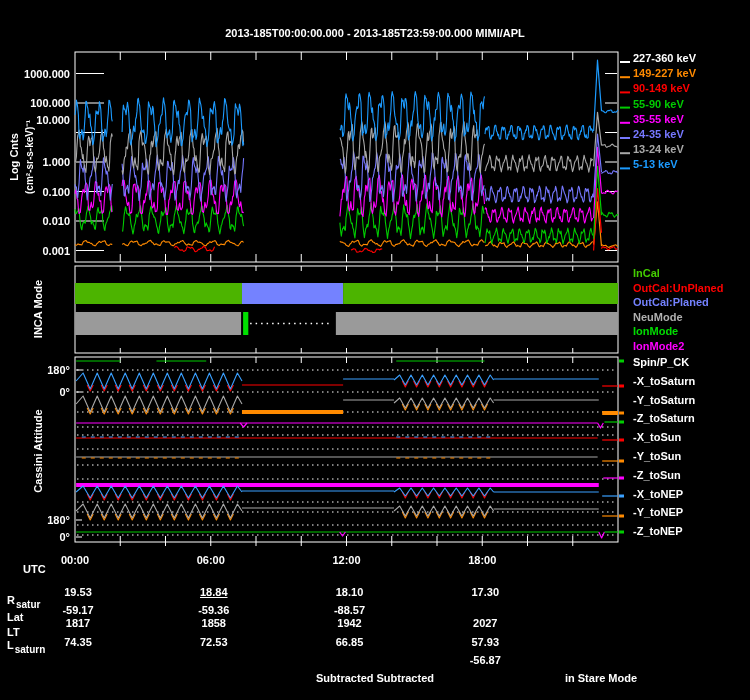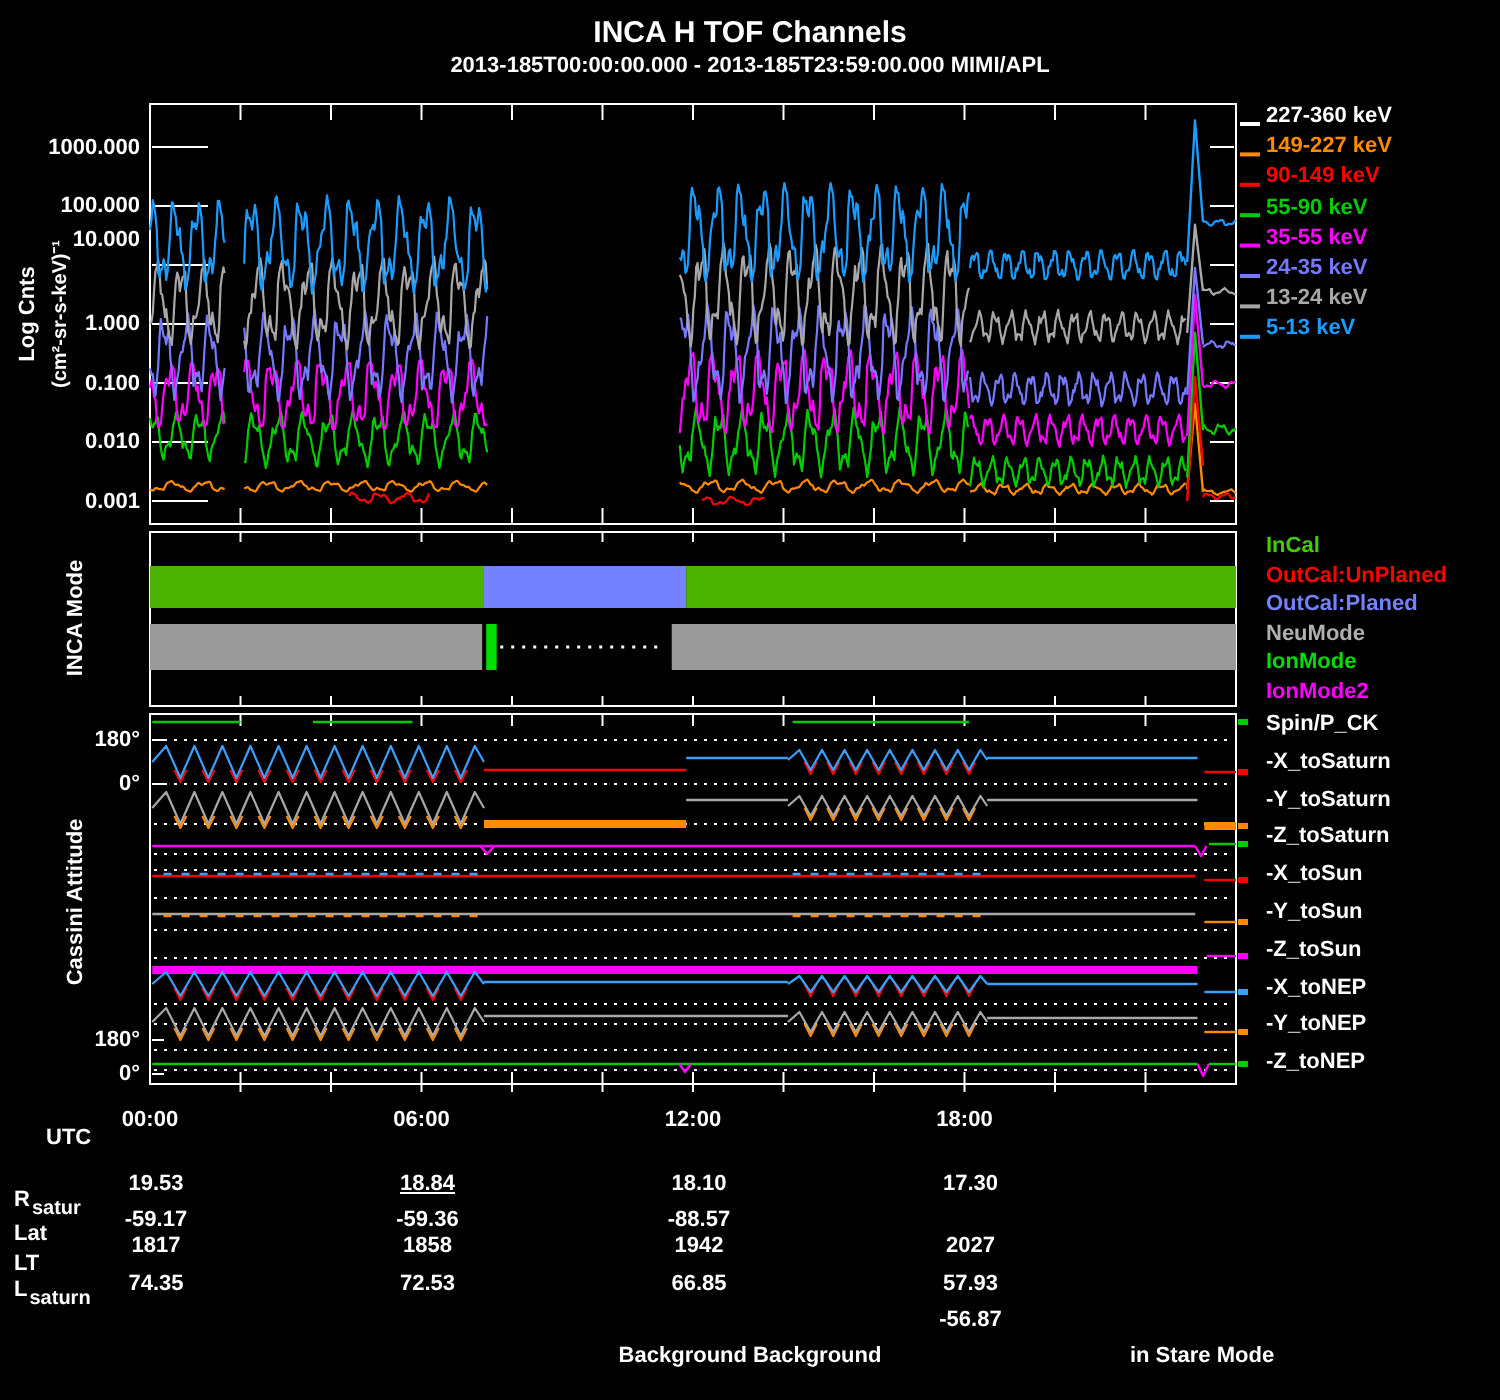"INCA H TOF Channels" div { html: <div>INCA H TOF Channels</div> -> none }
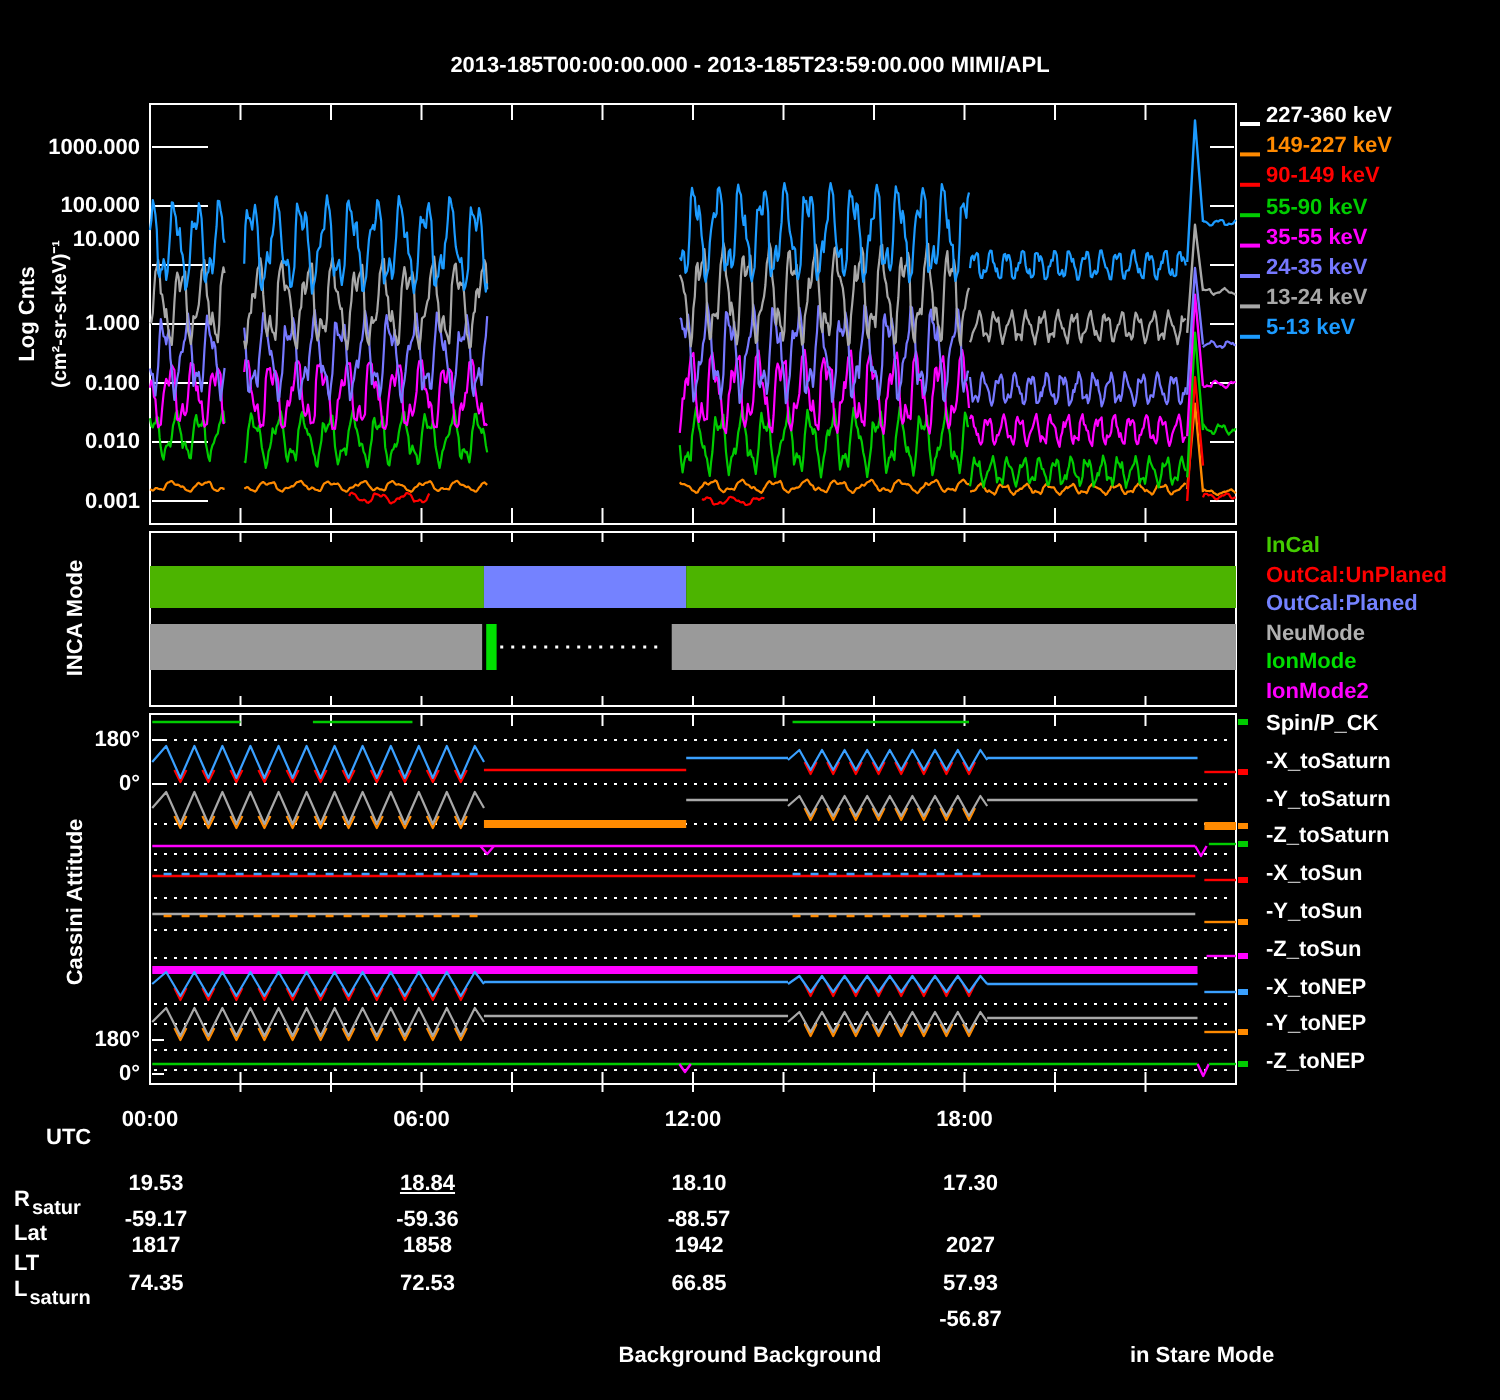"Background Background" div.foot { text: Background Background -> Subtracted Subtracted }
